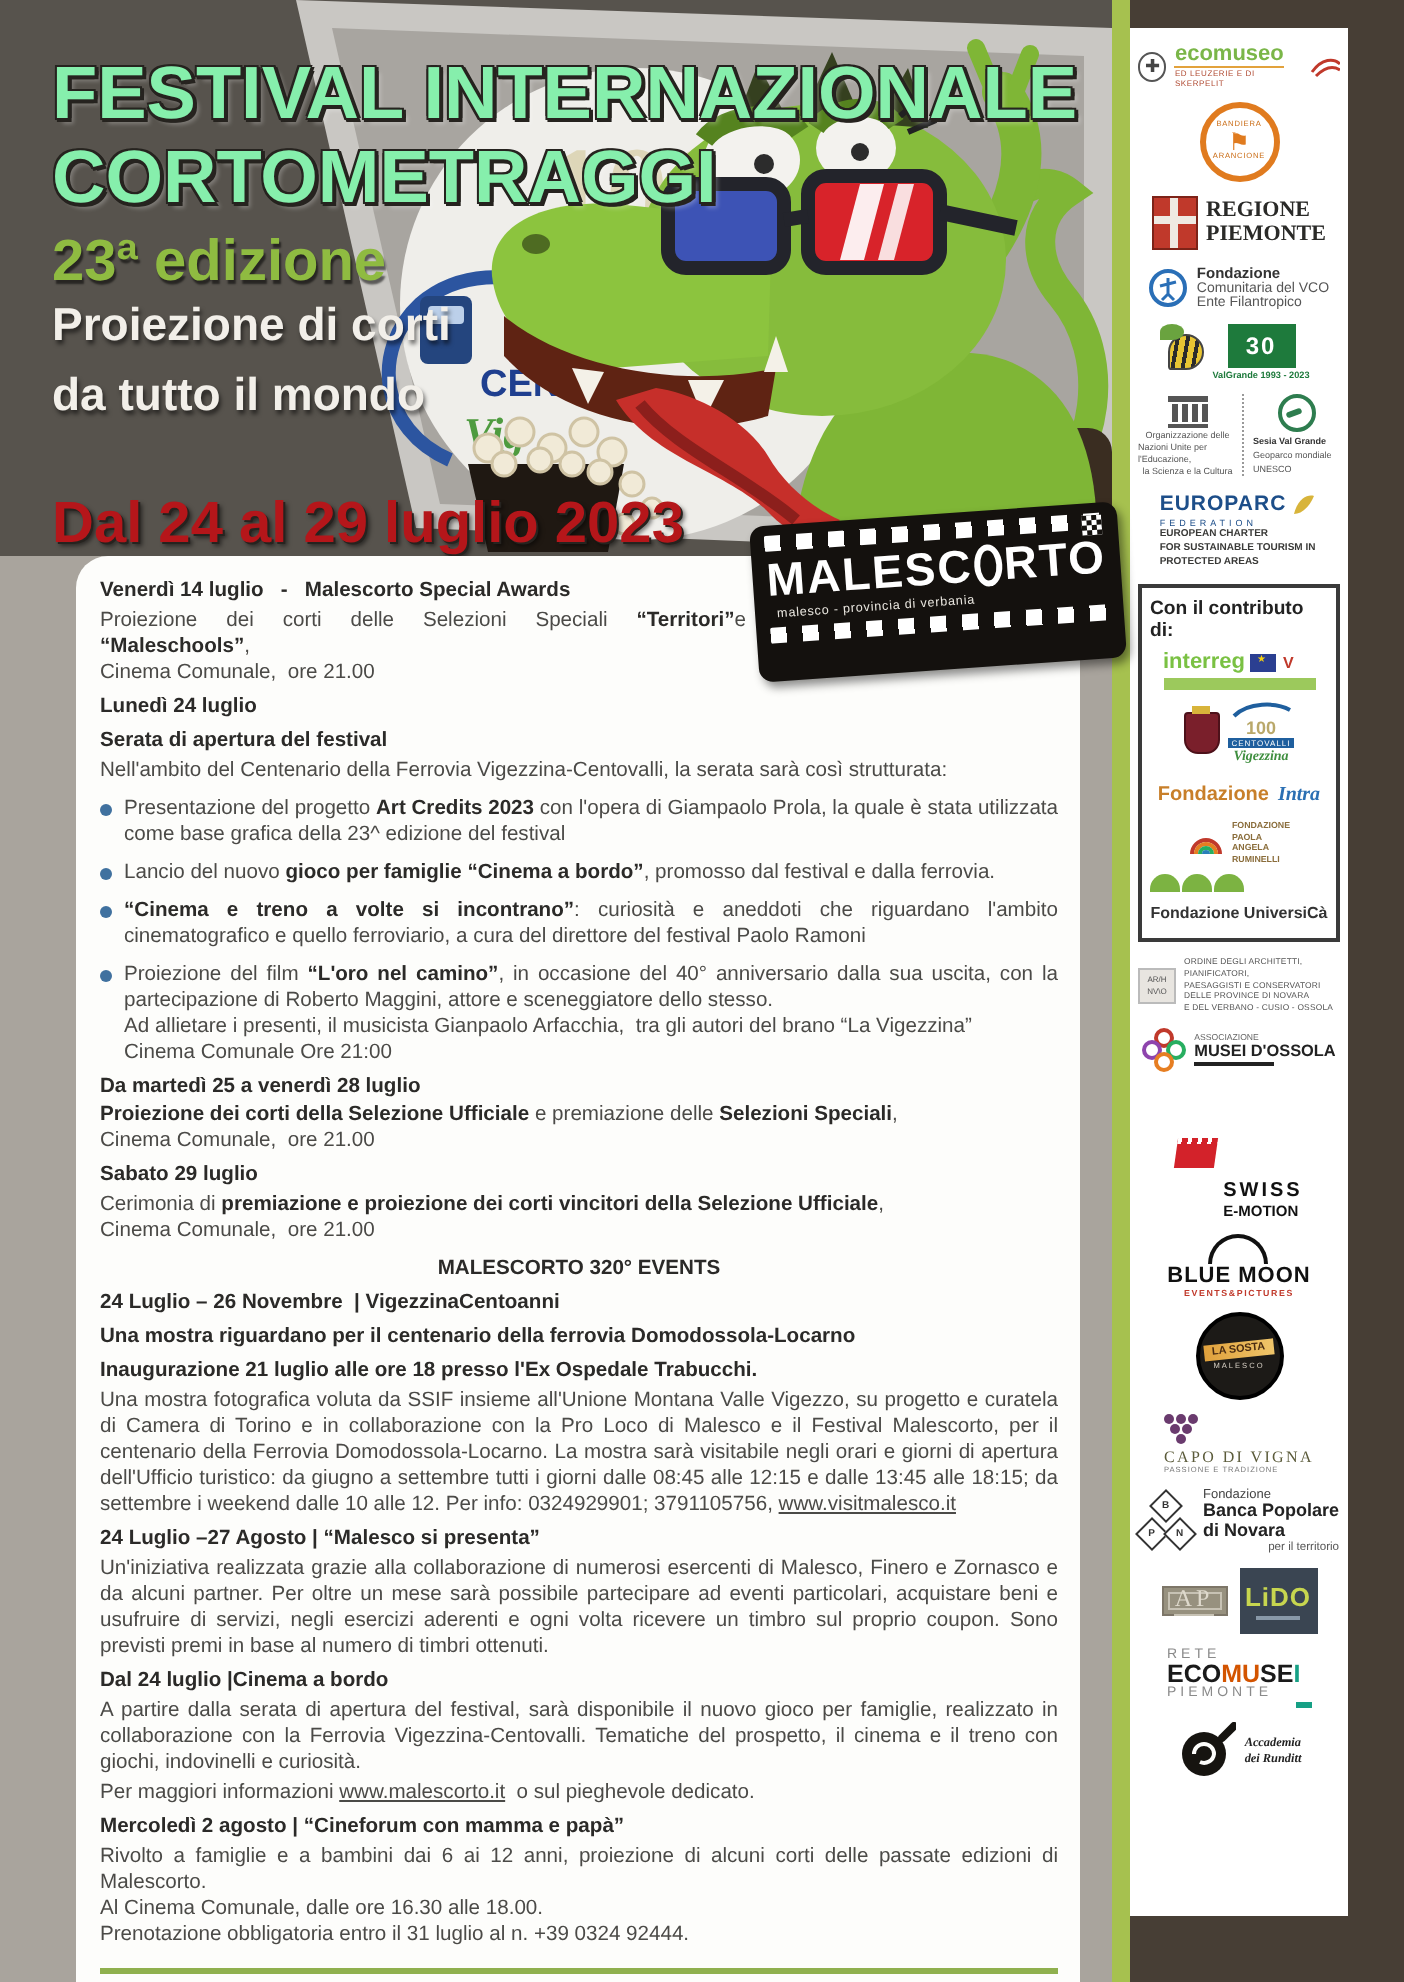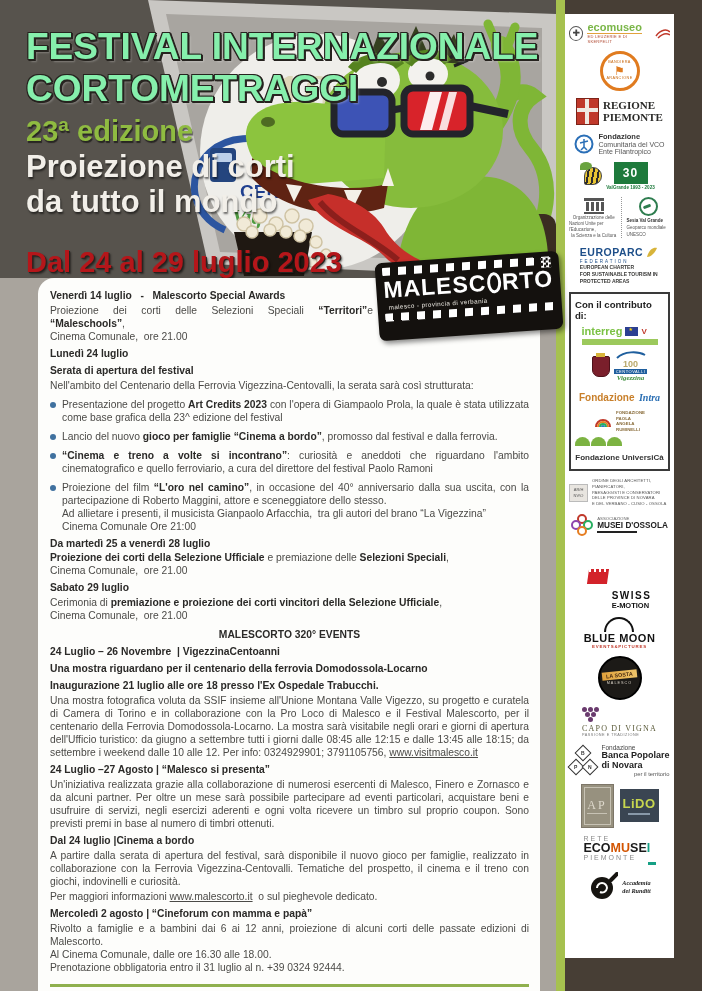"Proiezione di corti" .t-white { font-size: 31px -> 23px }
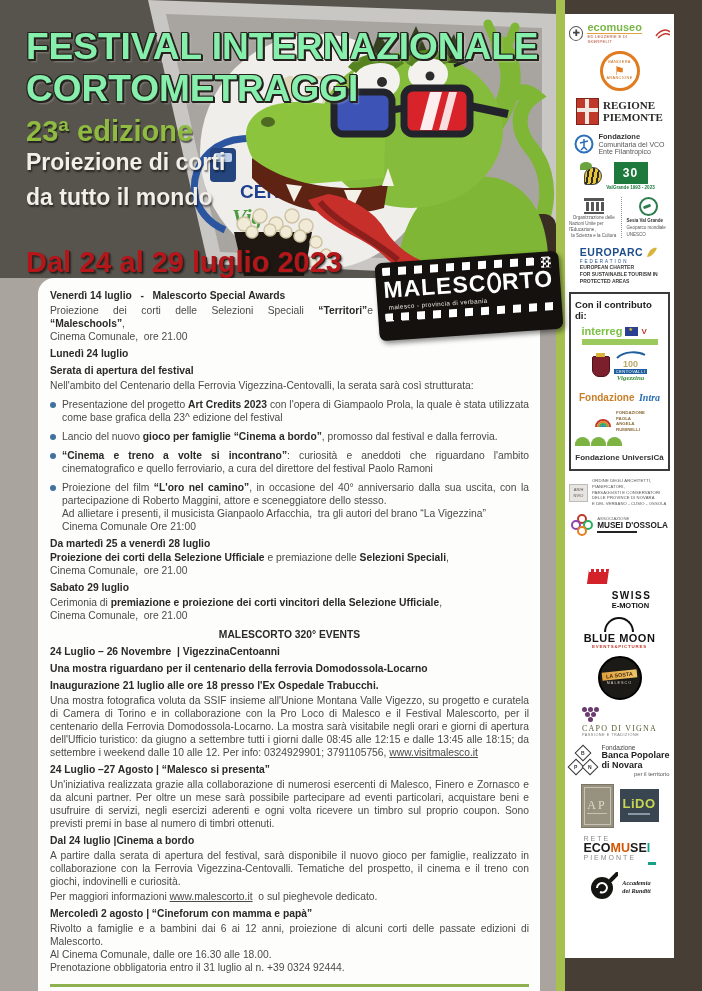"AP" .ap-sq { height: 44px -> 15px }
